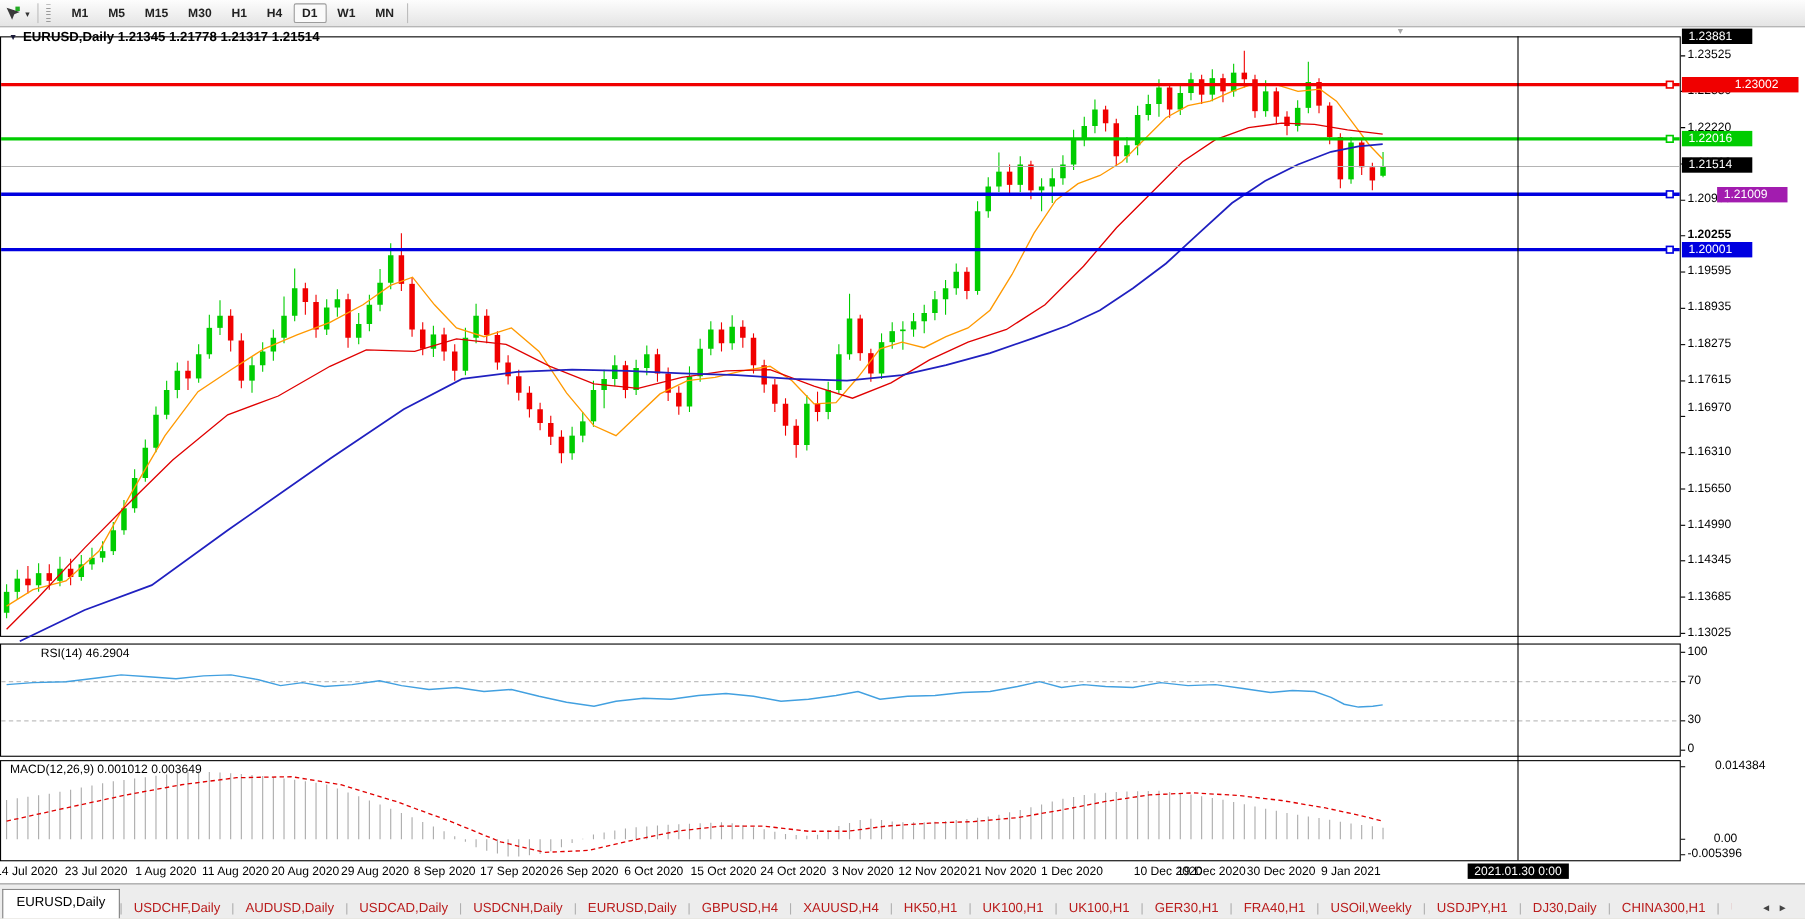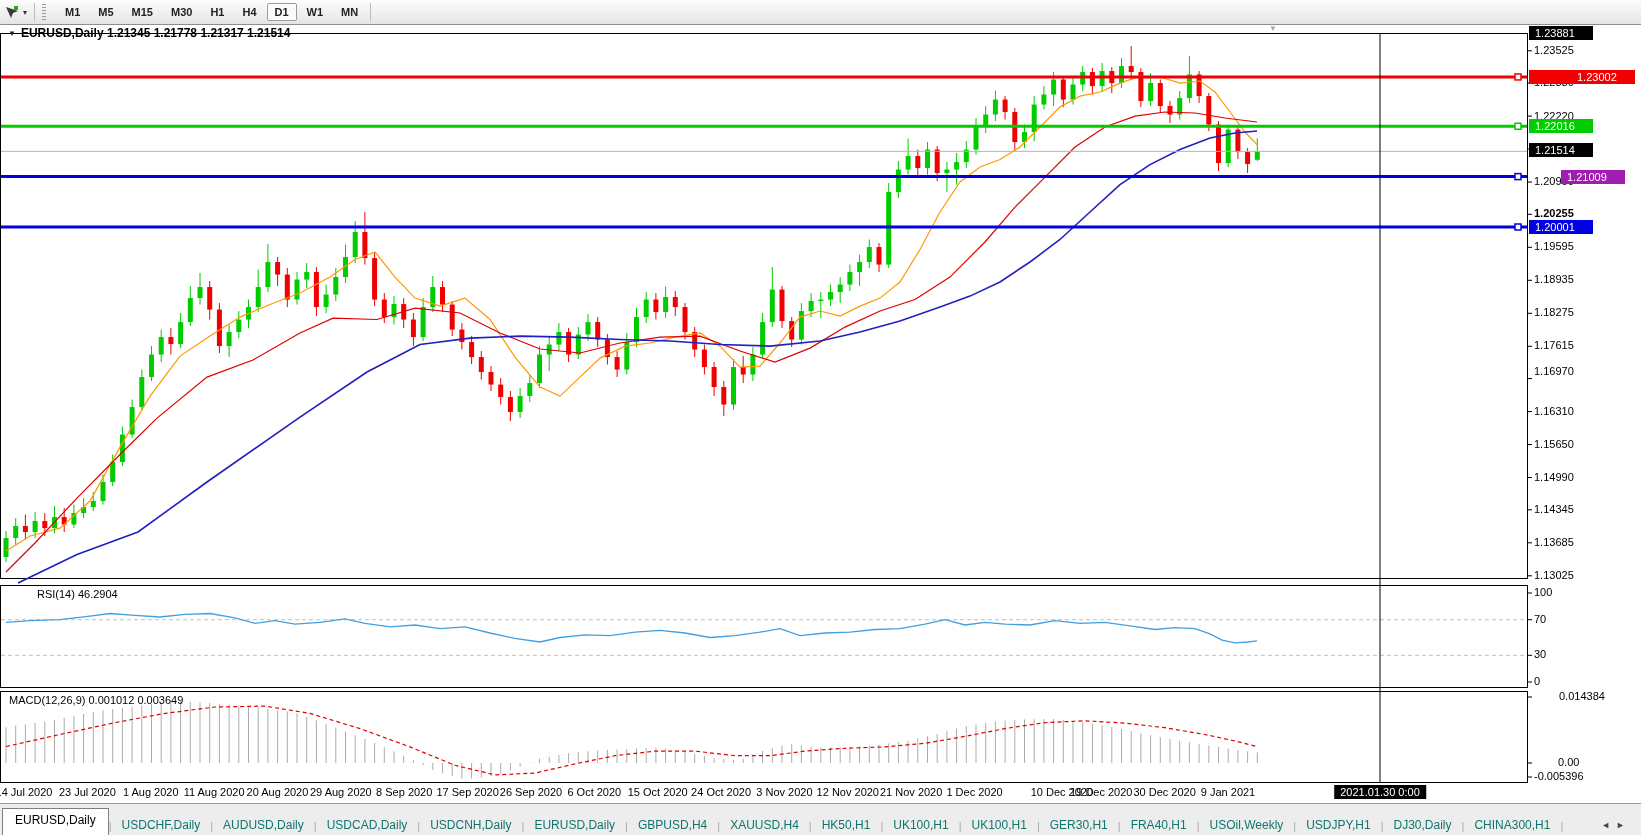"USDCHF,Daily" .tab { color: #0f766e -> #b91c1c }
